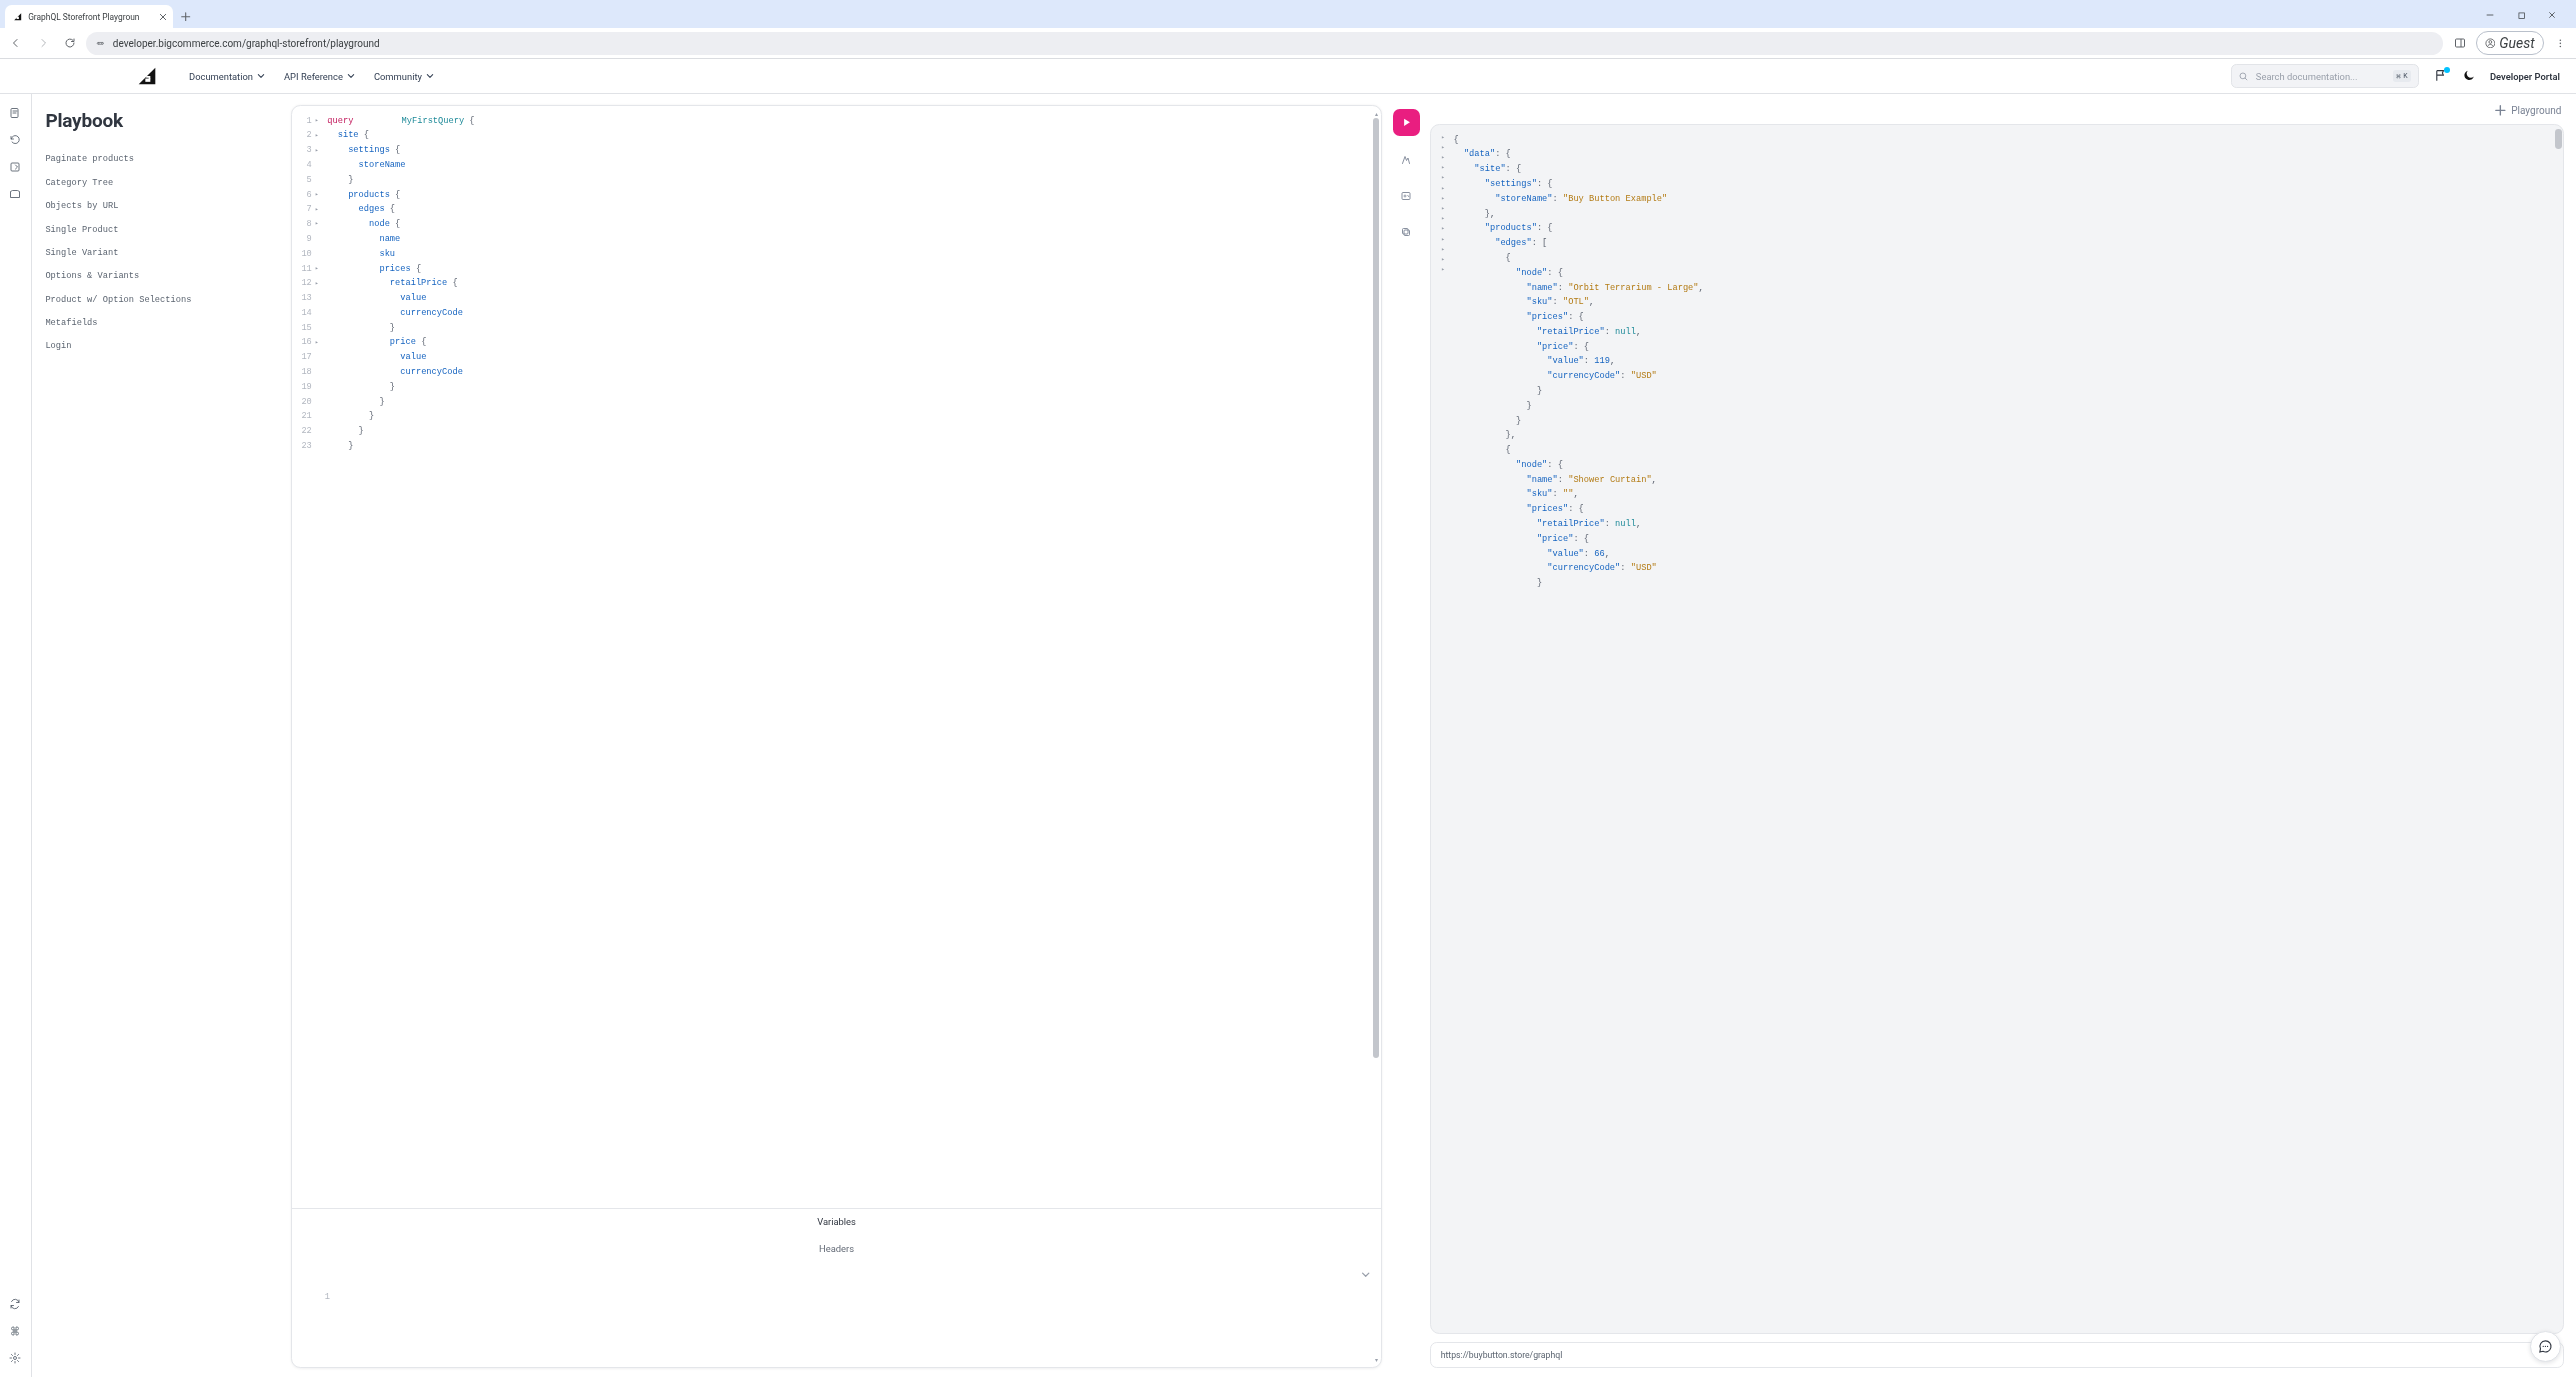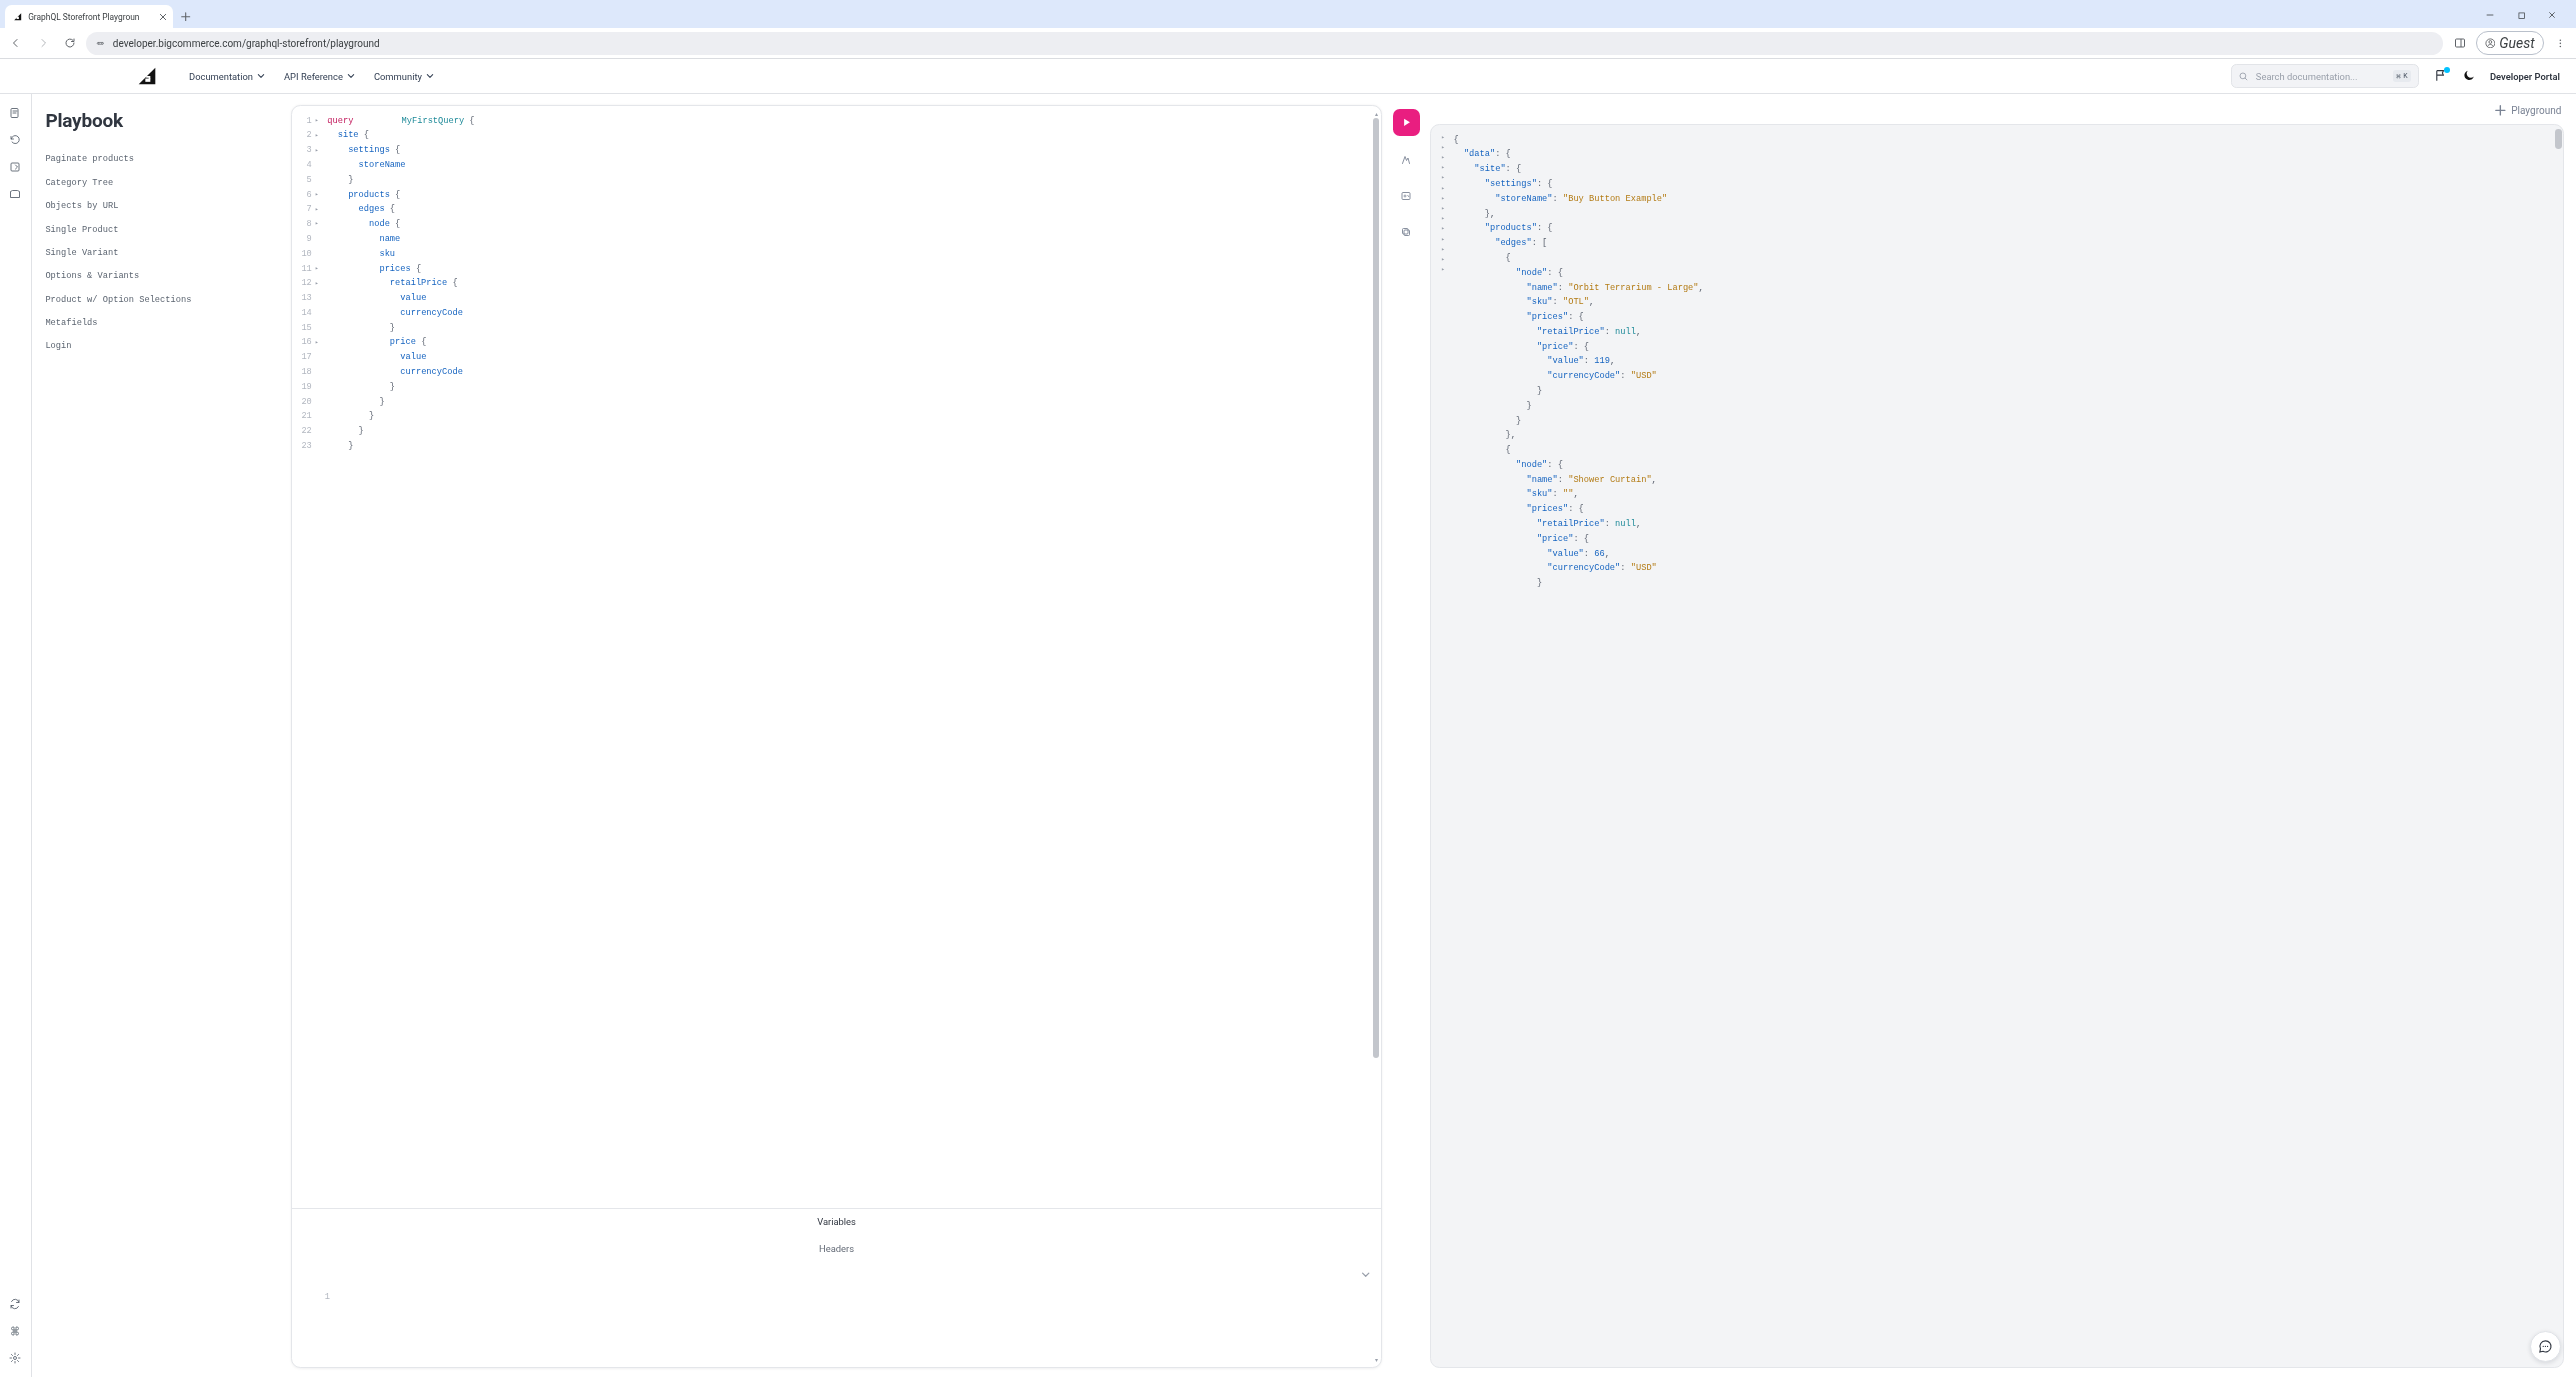"https://buybutton.store/graphql" div.endpoint-bar { html: none -> <div>https://buybutton.store/graphql</div> }
